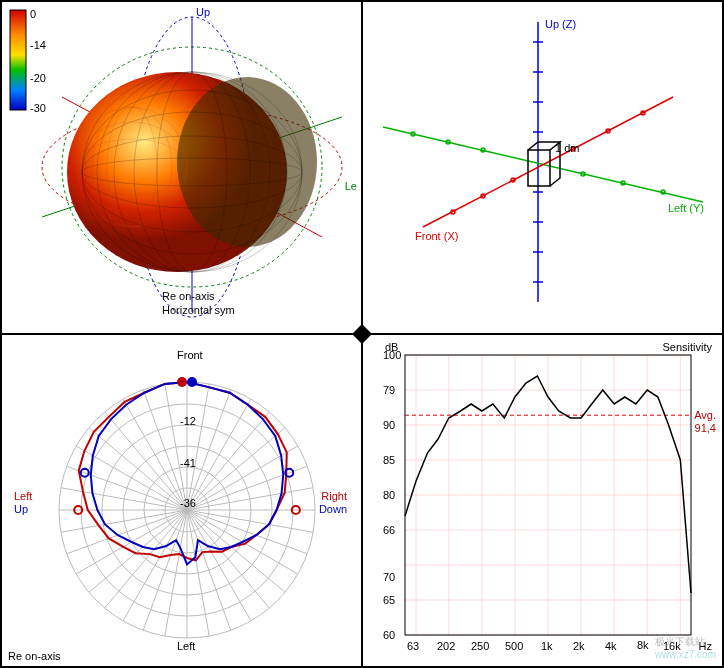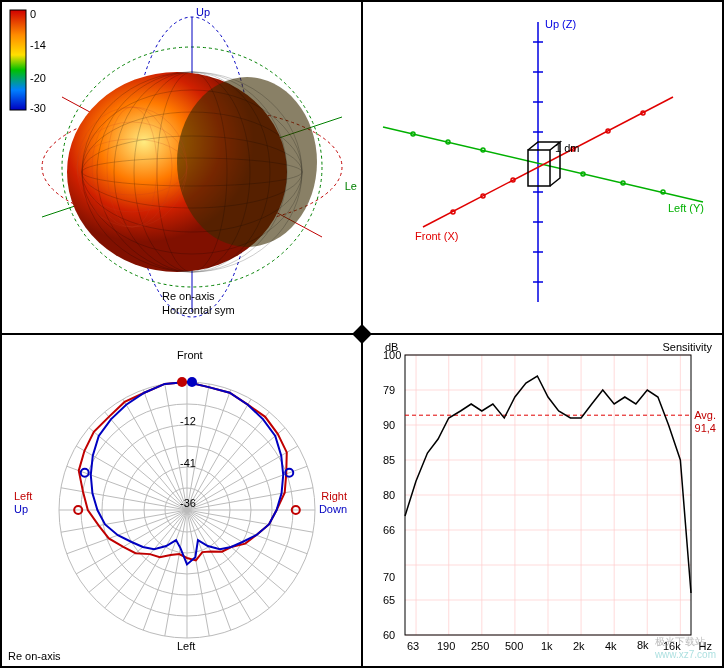"190" div.lbl { text: 190 -> 202 }
